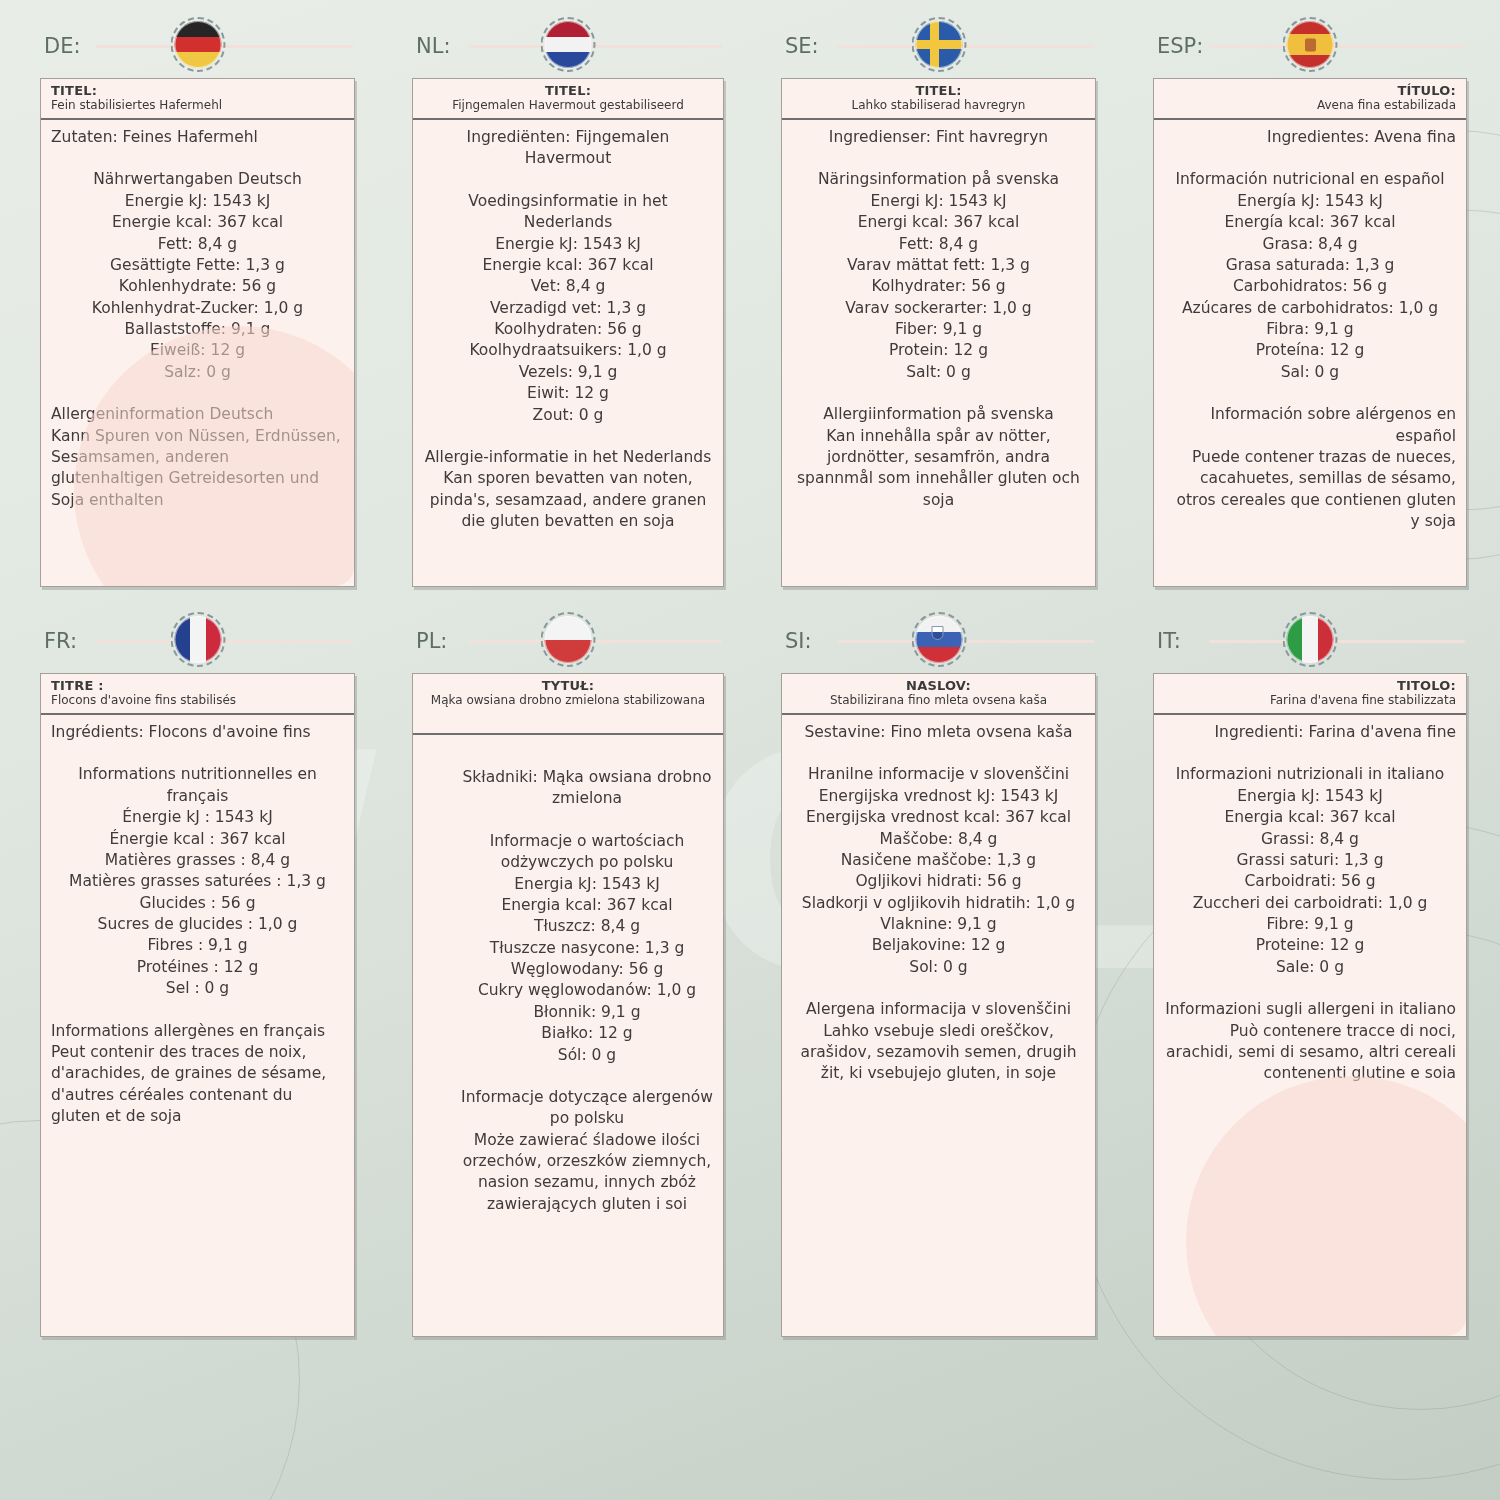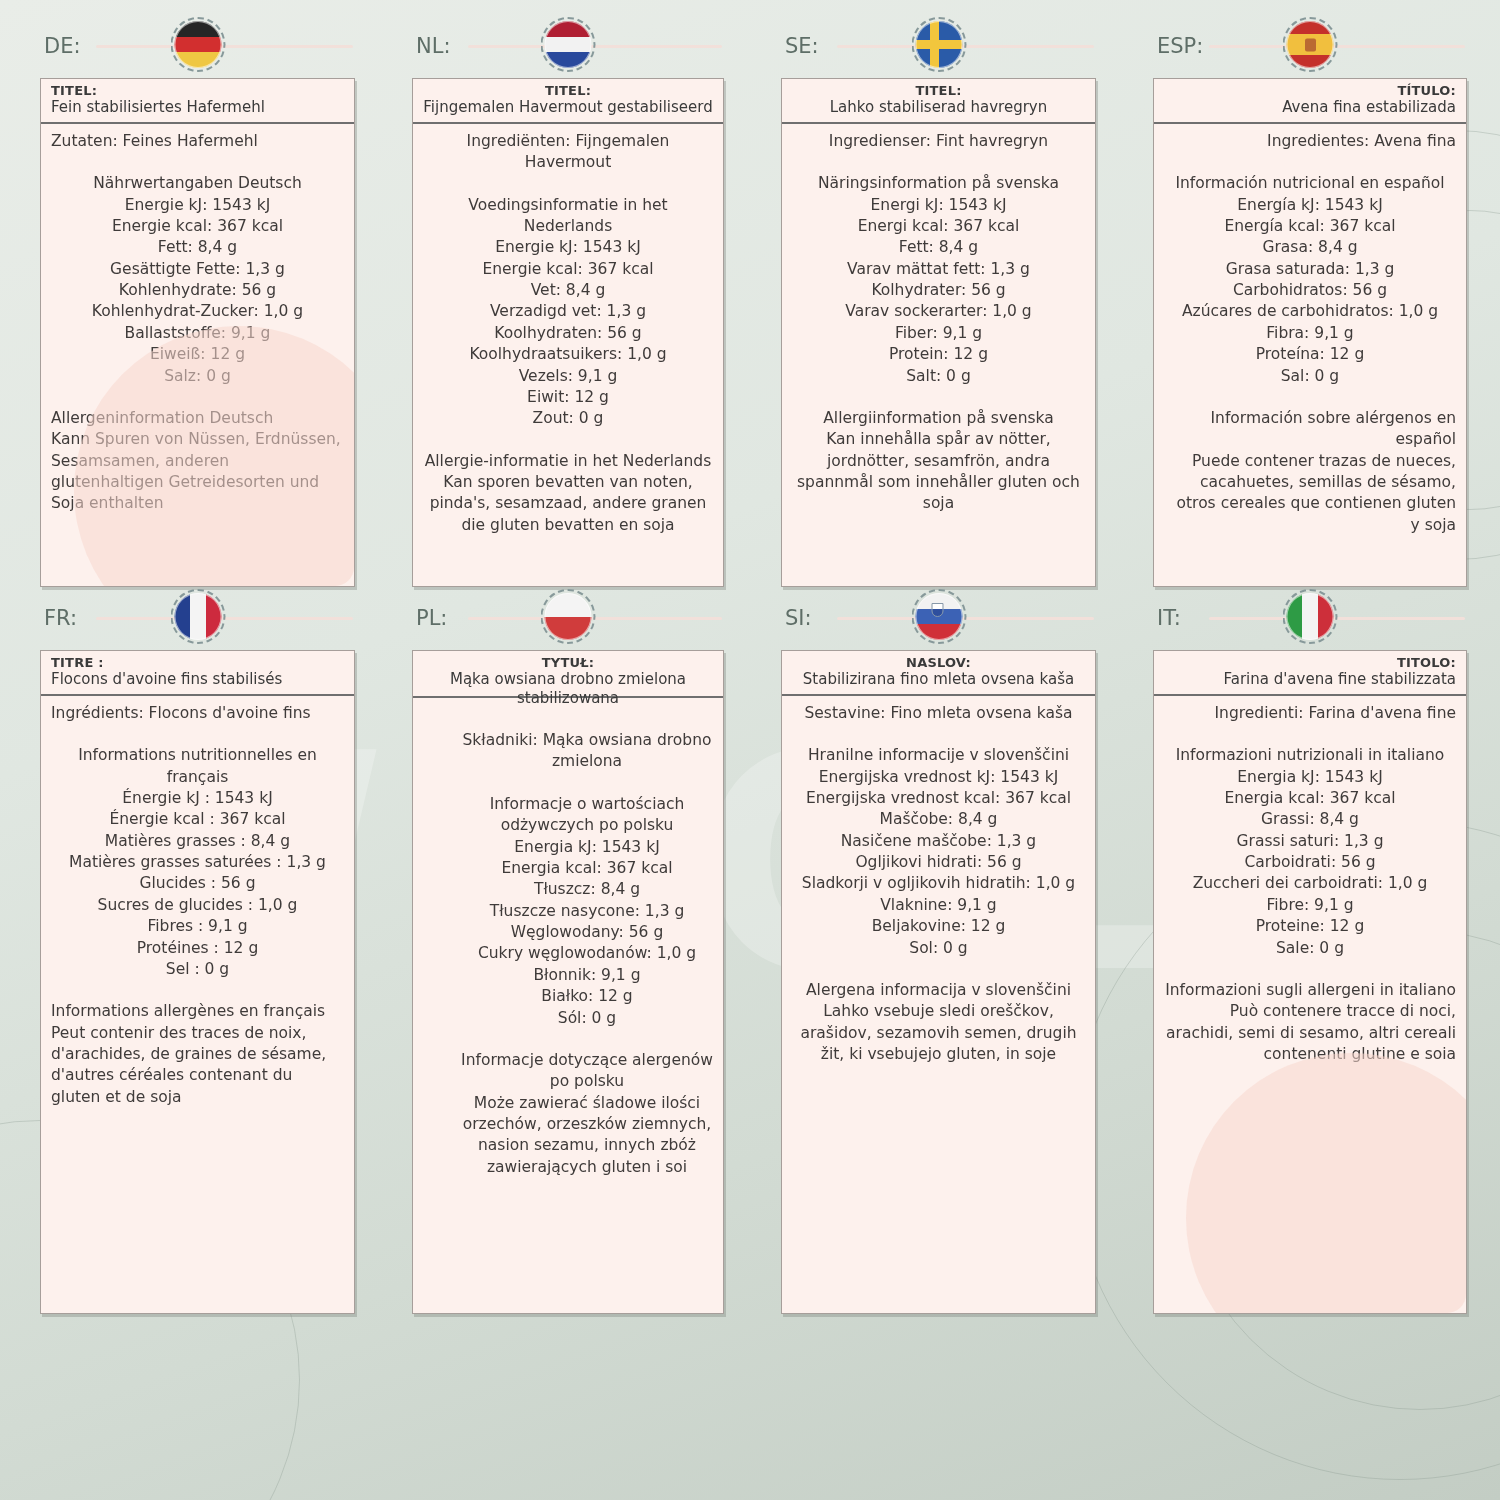"DE:" .row-1 { margin-bottom: 5px -> 28px }
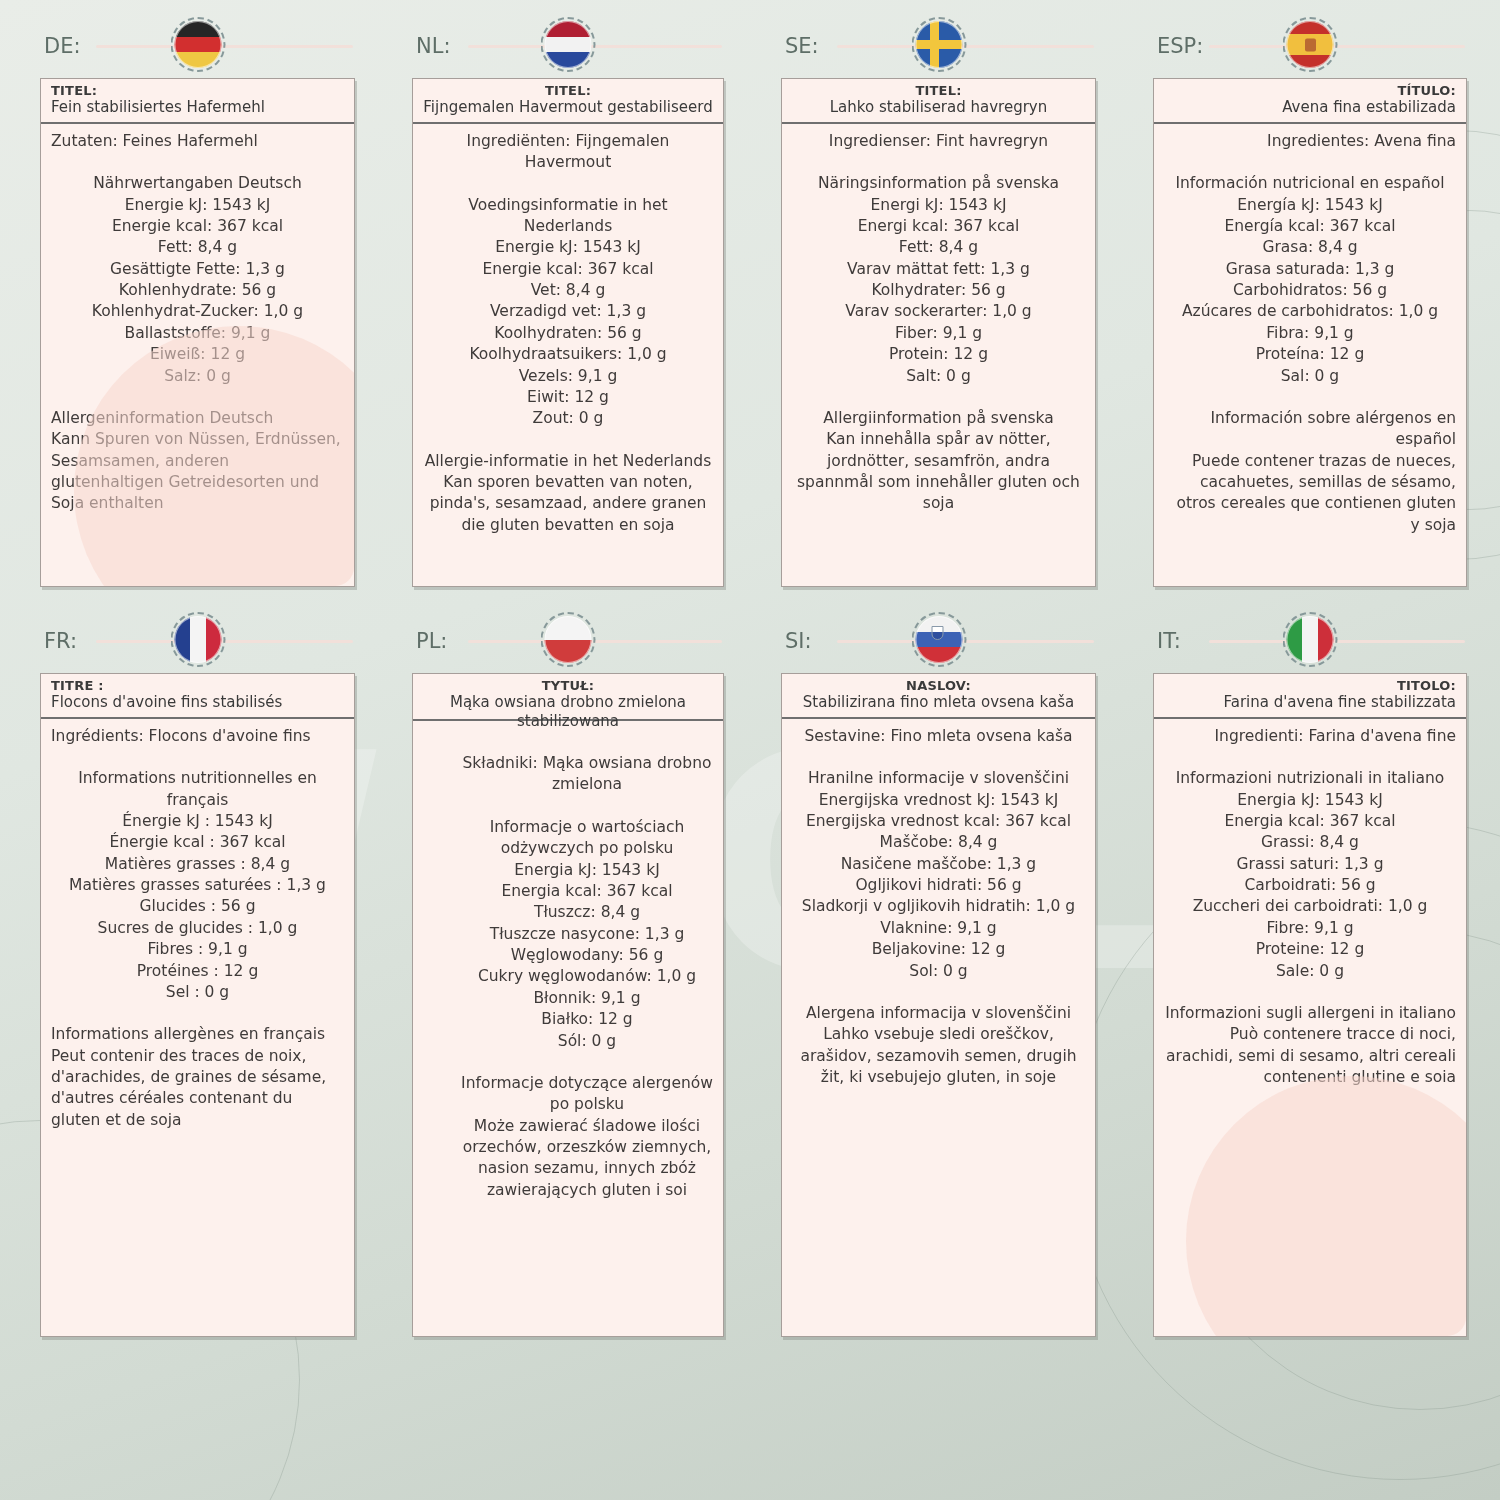"Fein stabilisiertes Hafermehl" .title-text { font-size: 15px -> 12px }
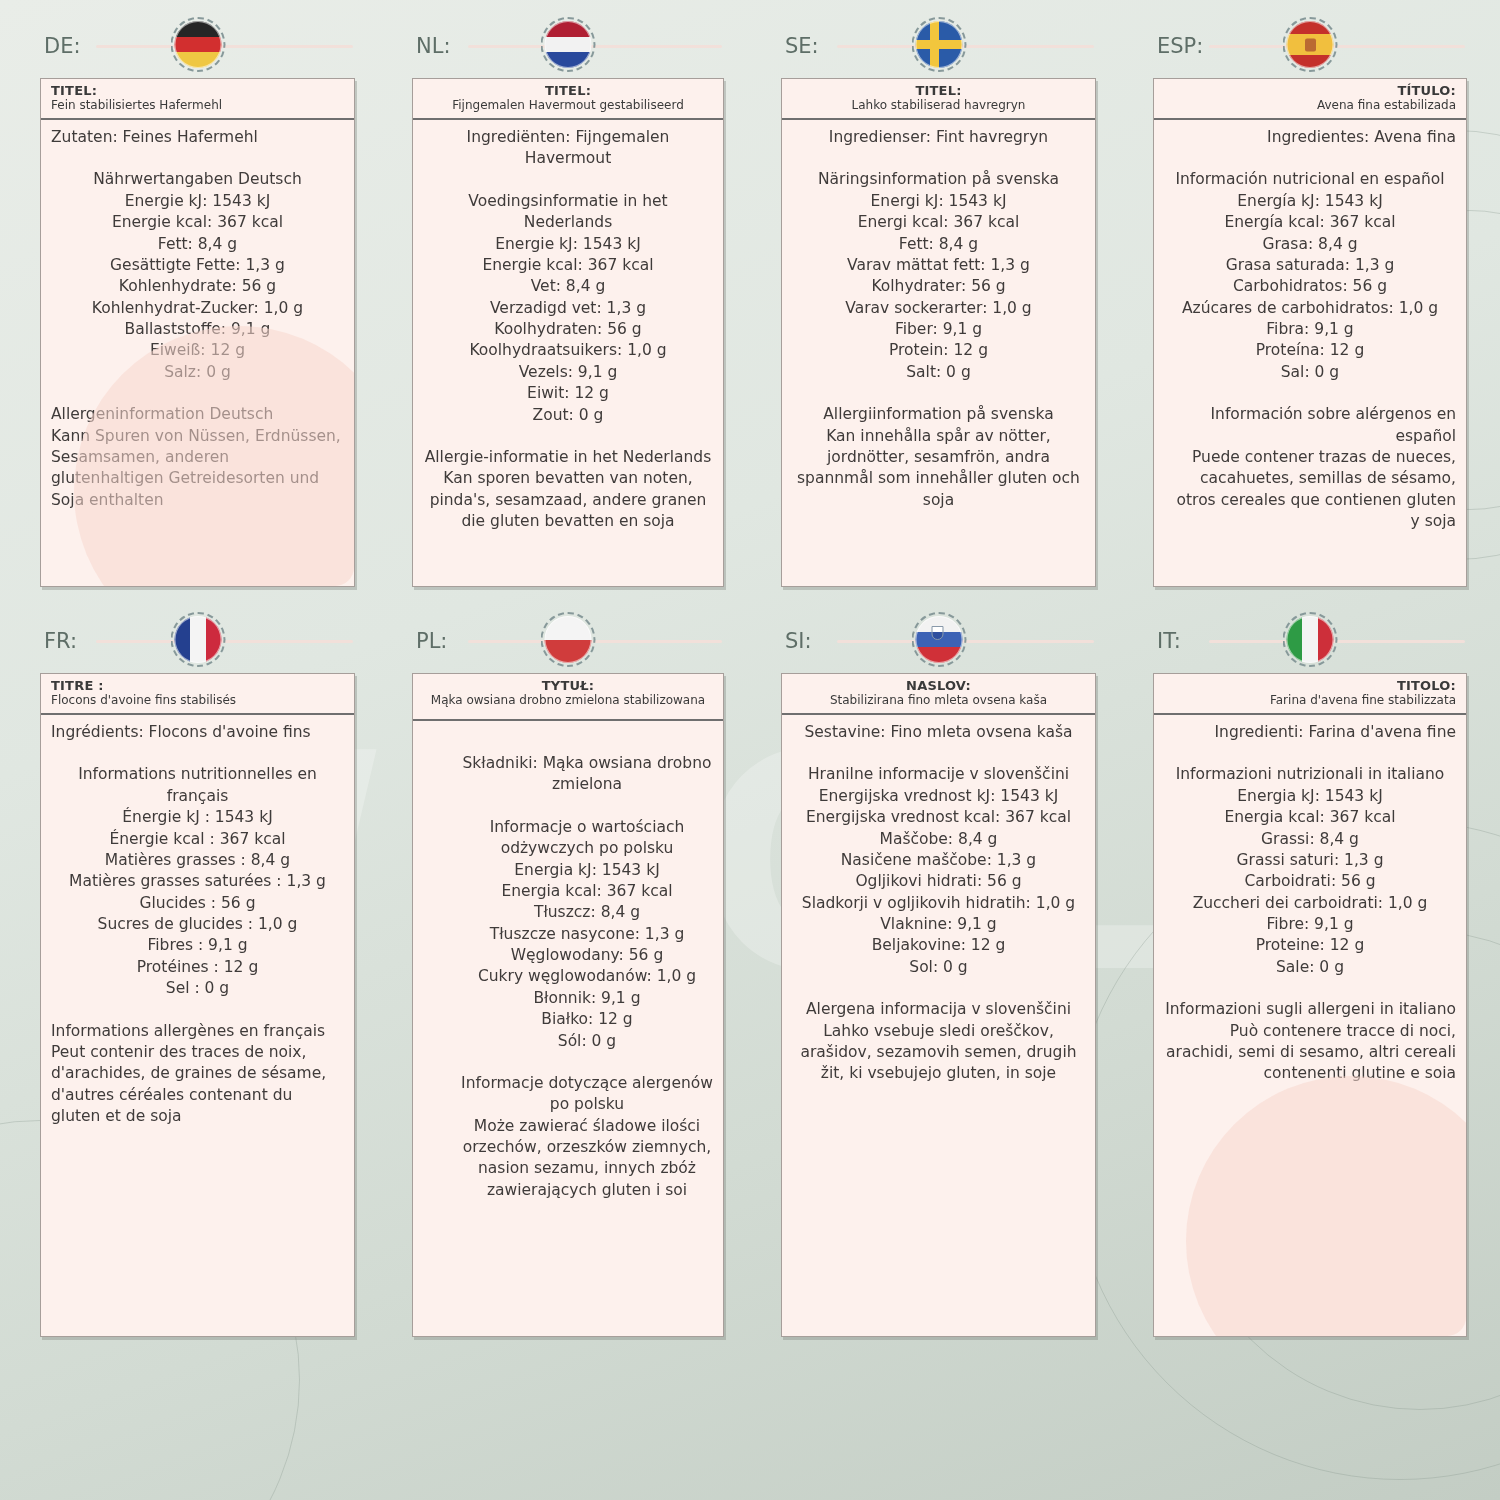"TYTUŁ:" .clip-title .title-box { height: 47px -> 61px }
